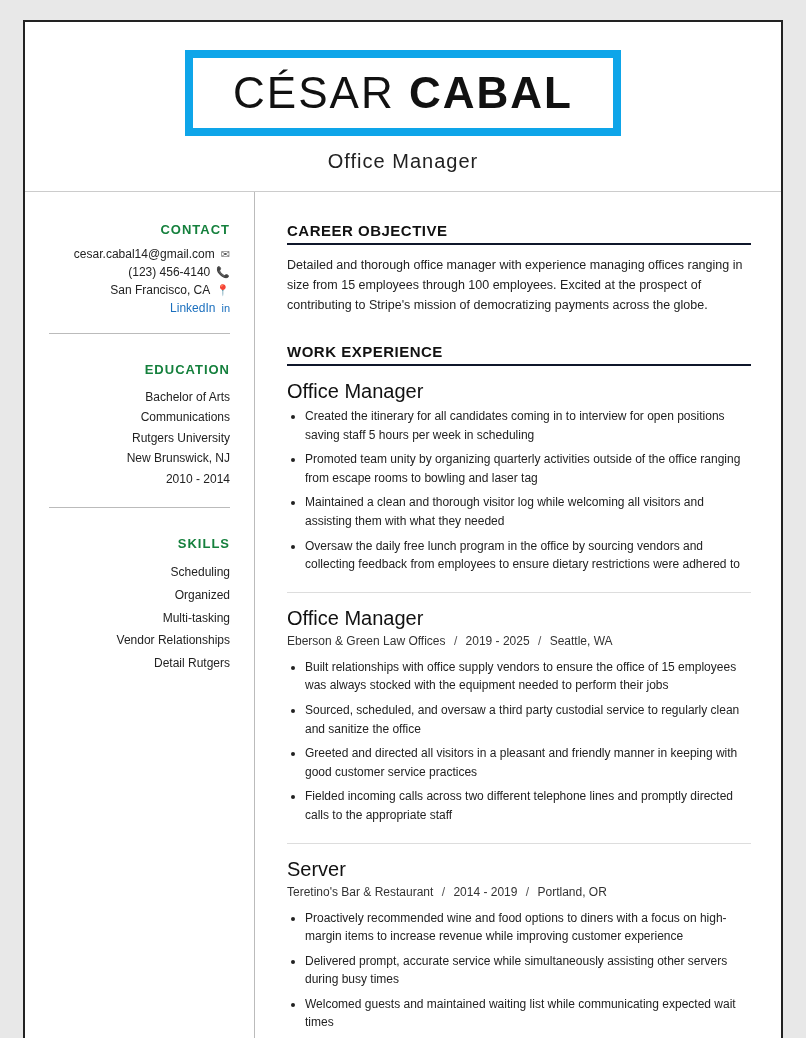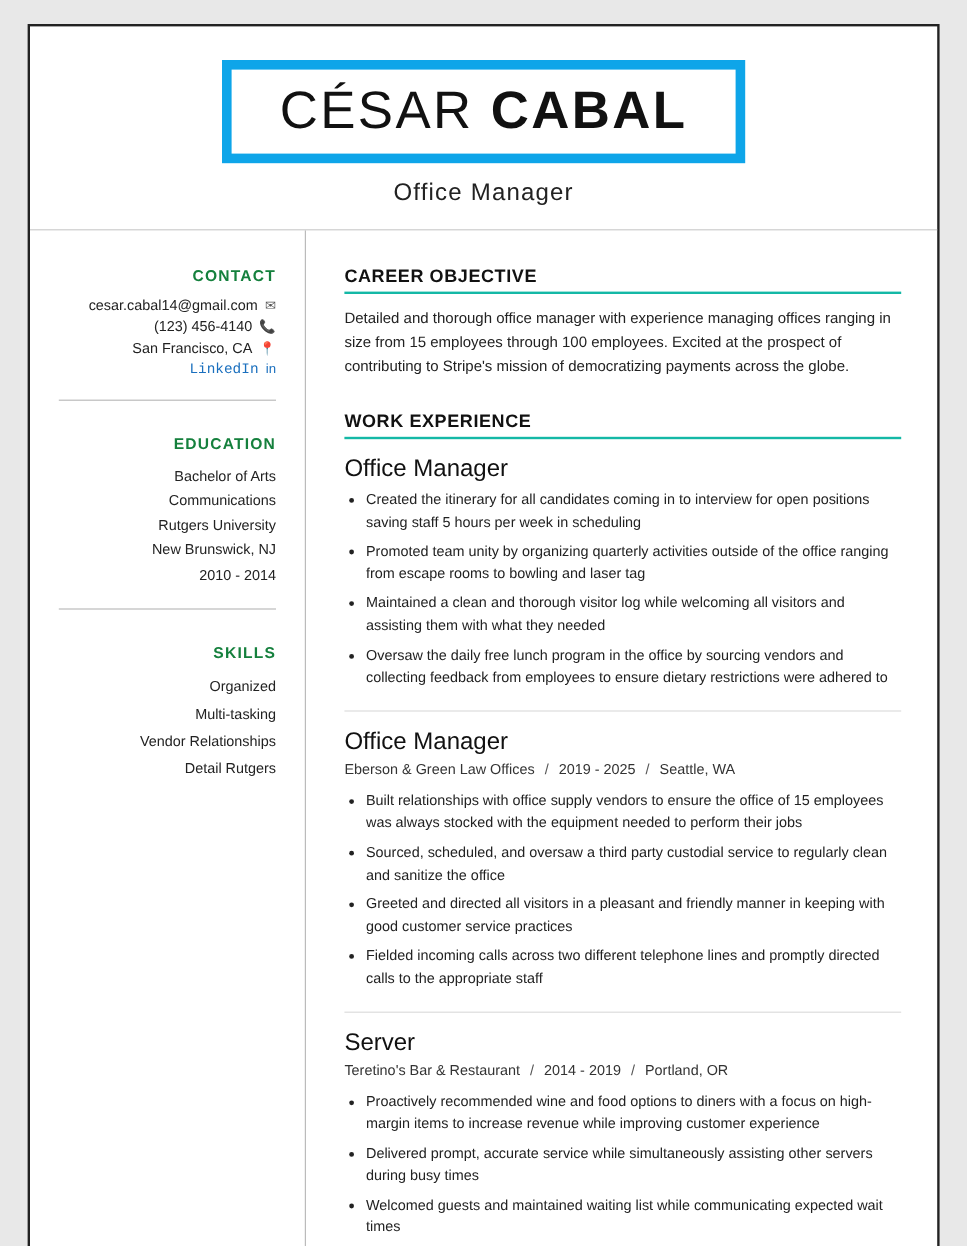"CAREER OBJECTIVE" .section-title { border-bottom: 2px solid #14b8a6 -> 2px solid #0f172a }
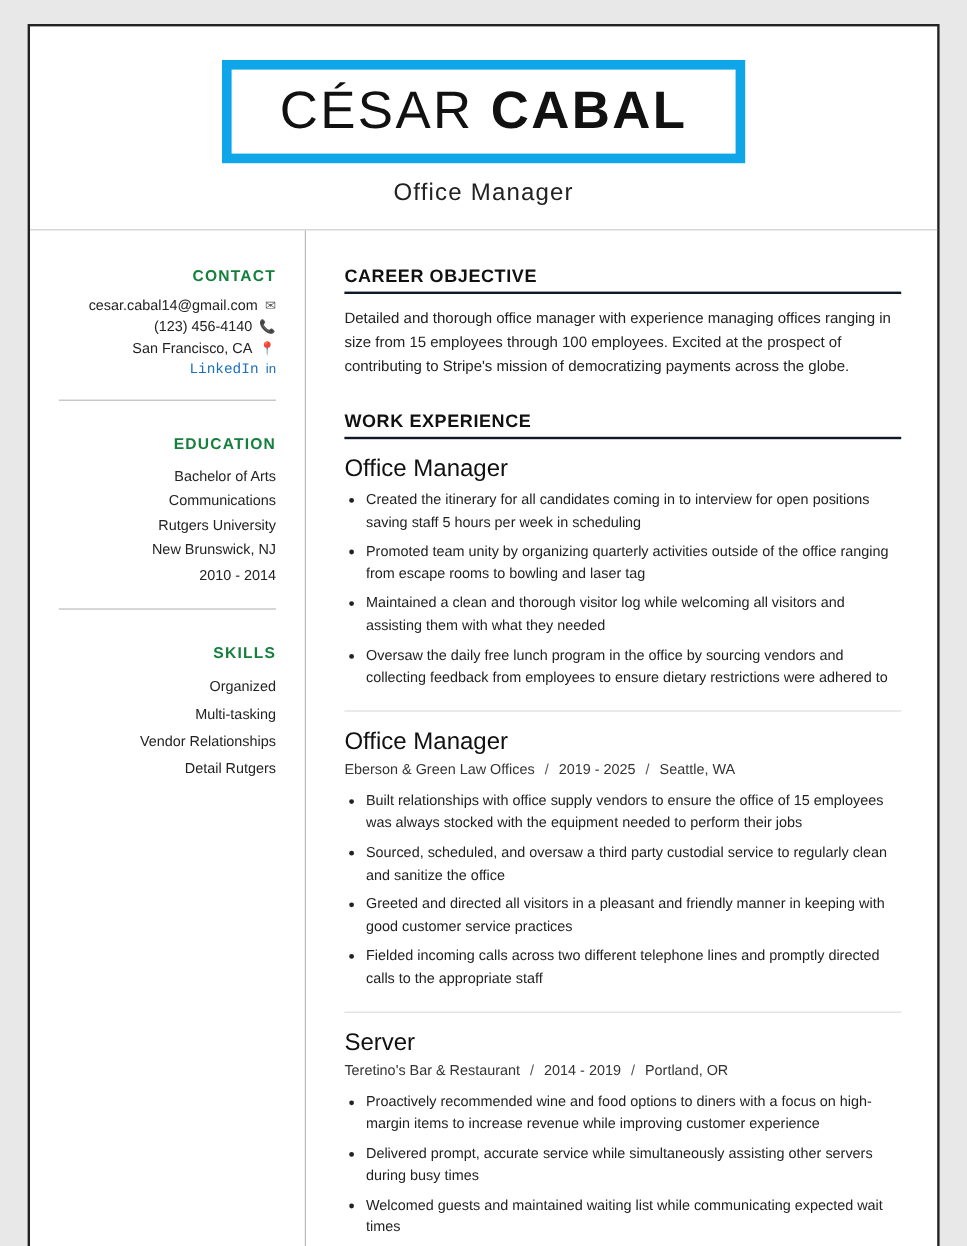"LinkedIn" .linkedin-link { font-family: Liberation Mono, monospace -> Liberation Sans, sans-serif }
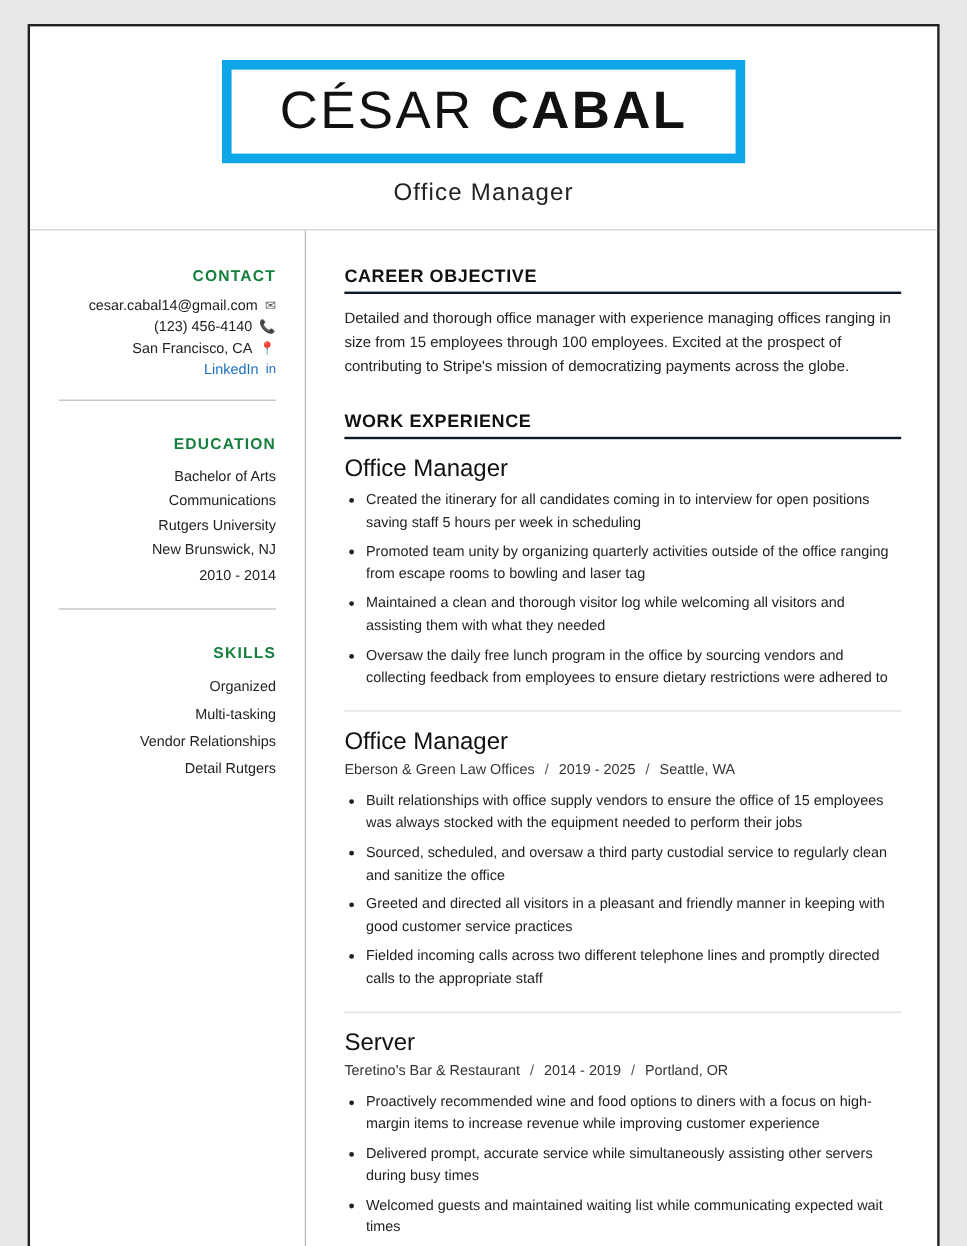"Scheduling" li { html: none -> <li>Scheduling</li> }
